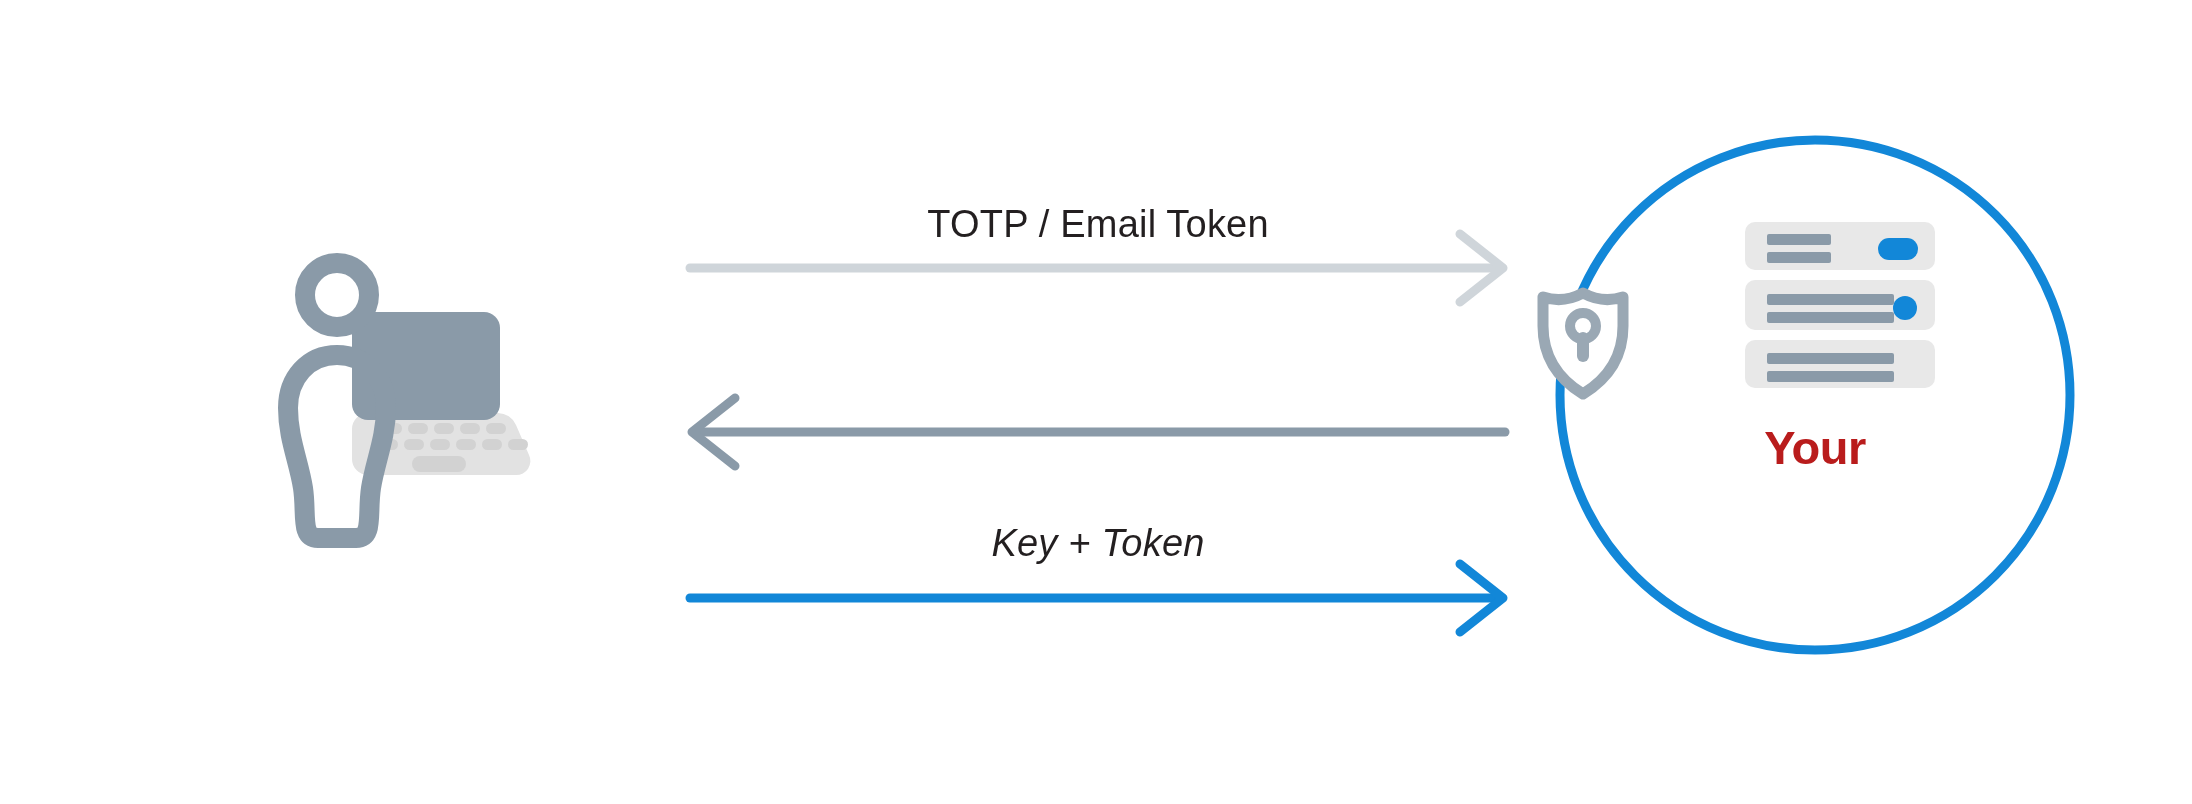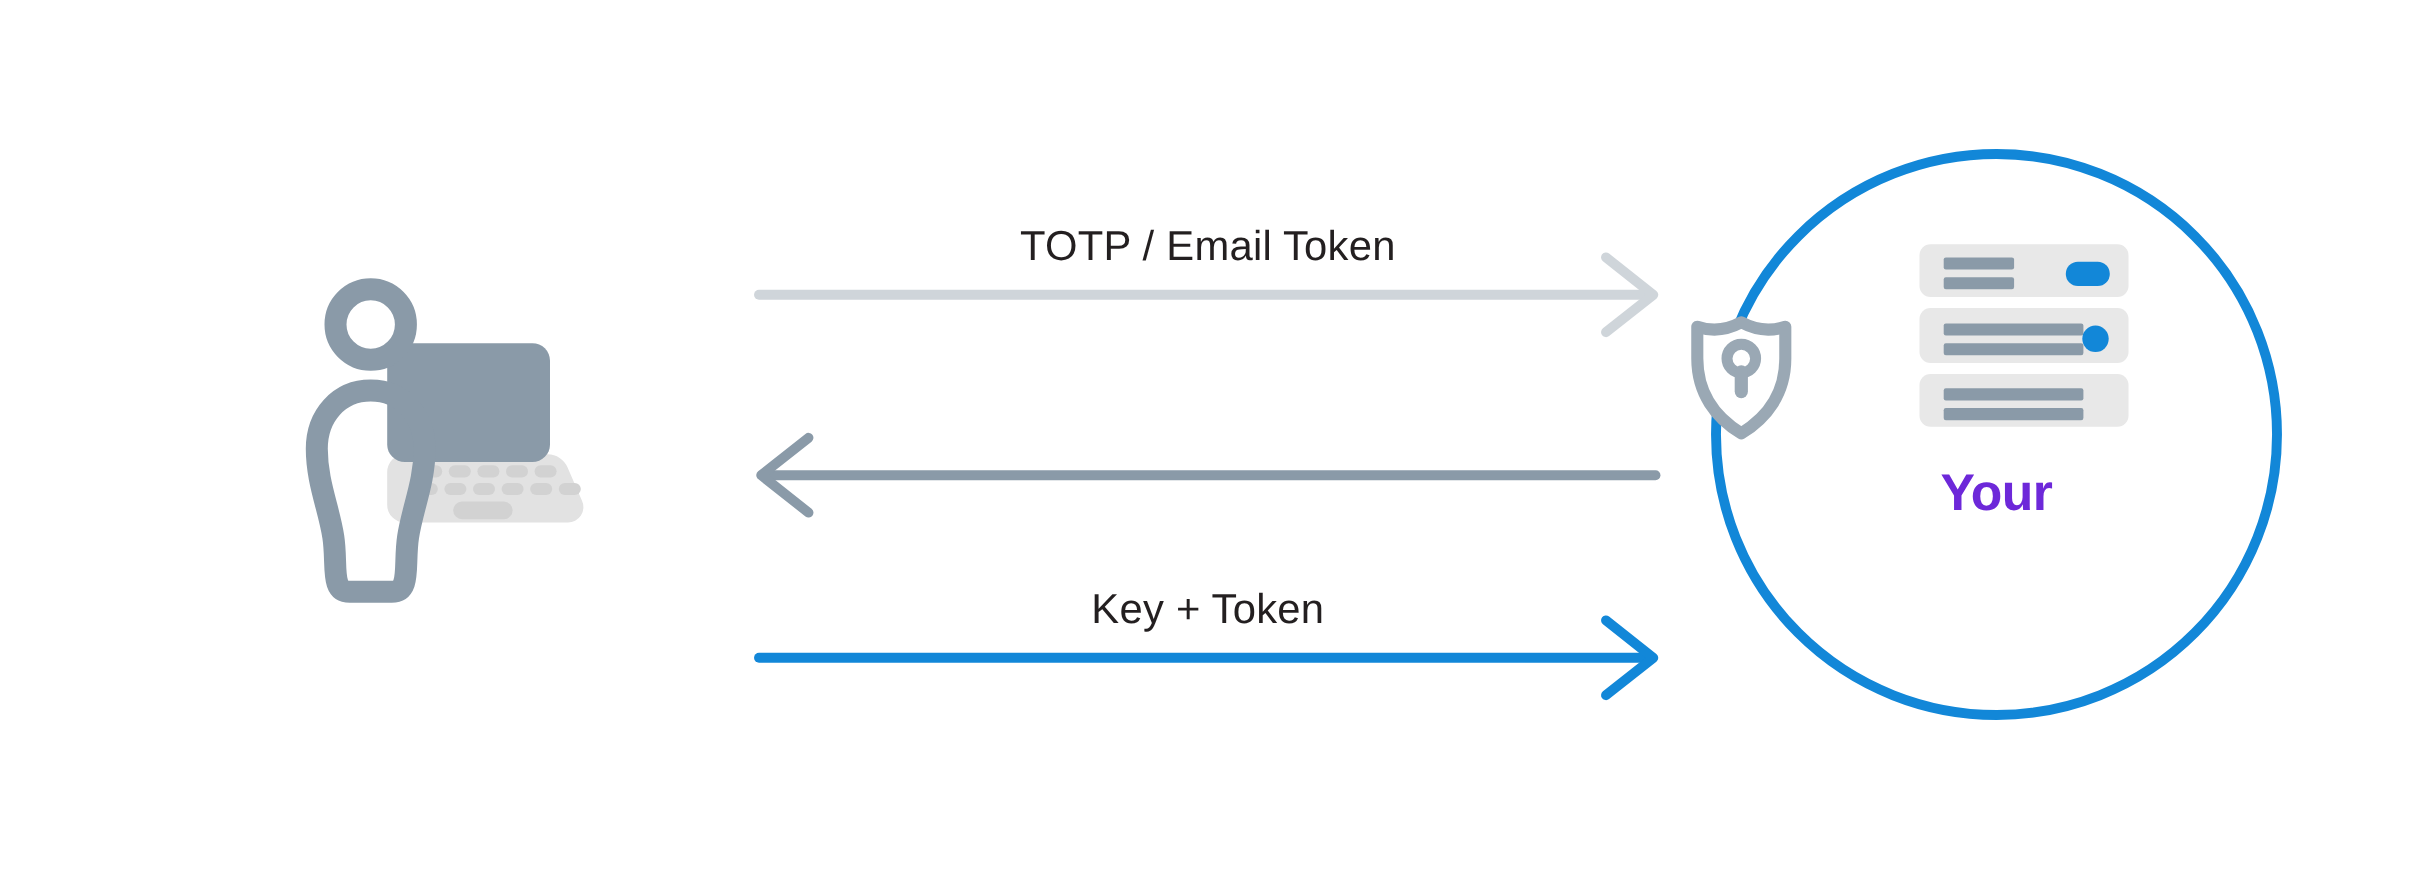"Your" .org-title { color: #6d28d9 -> #b91c1c }
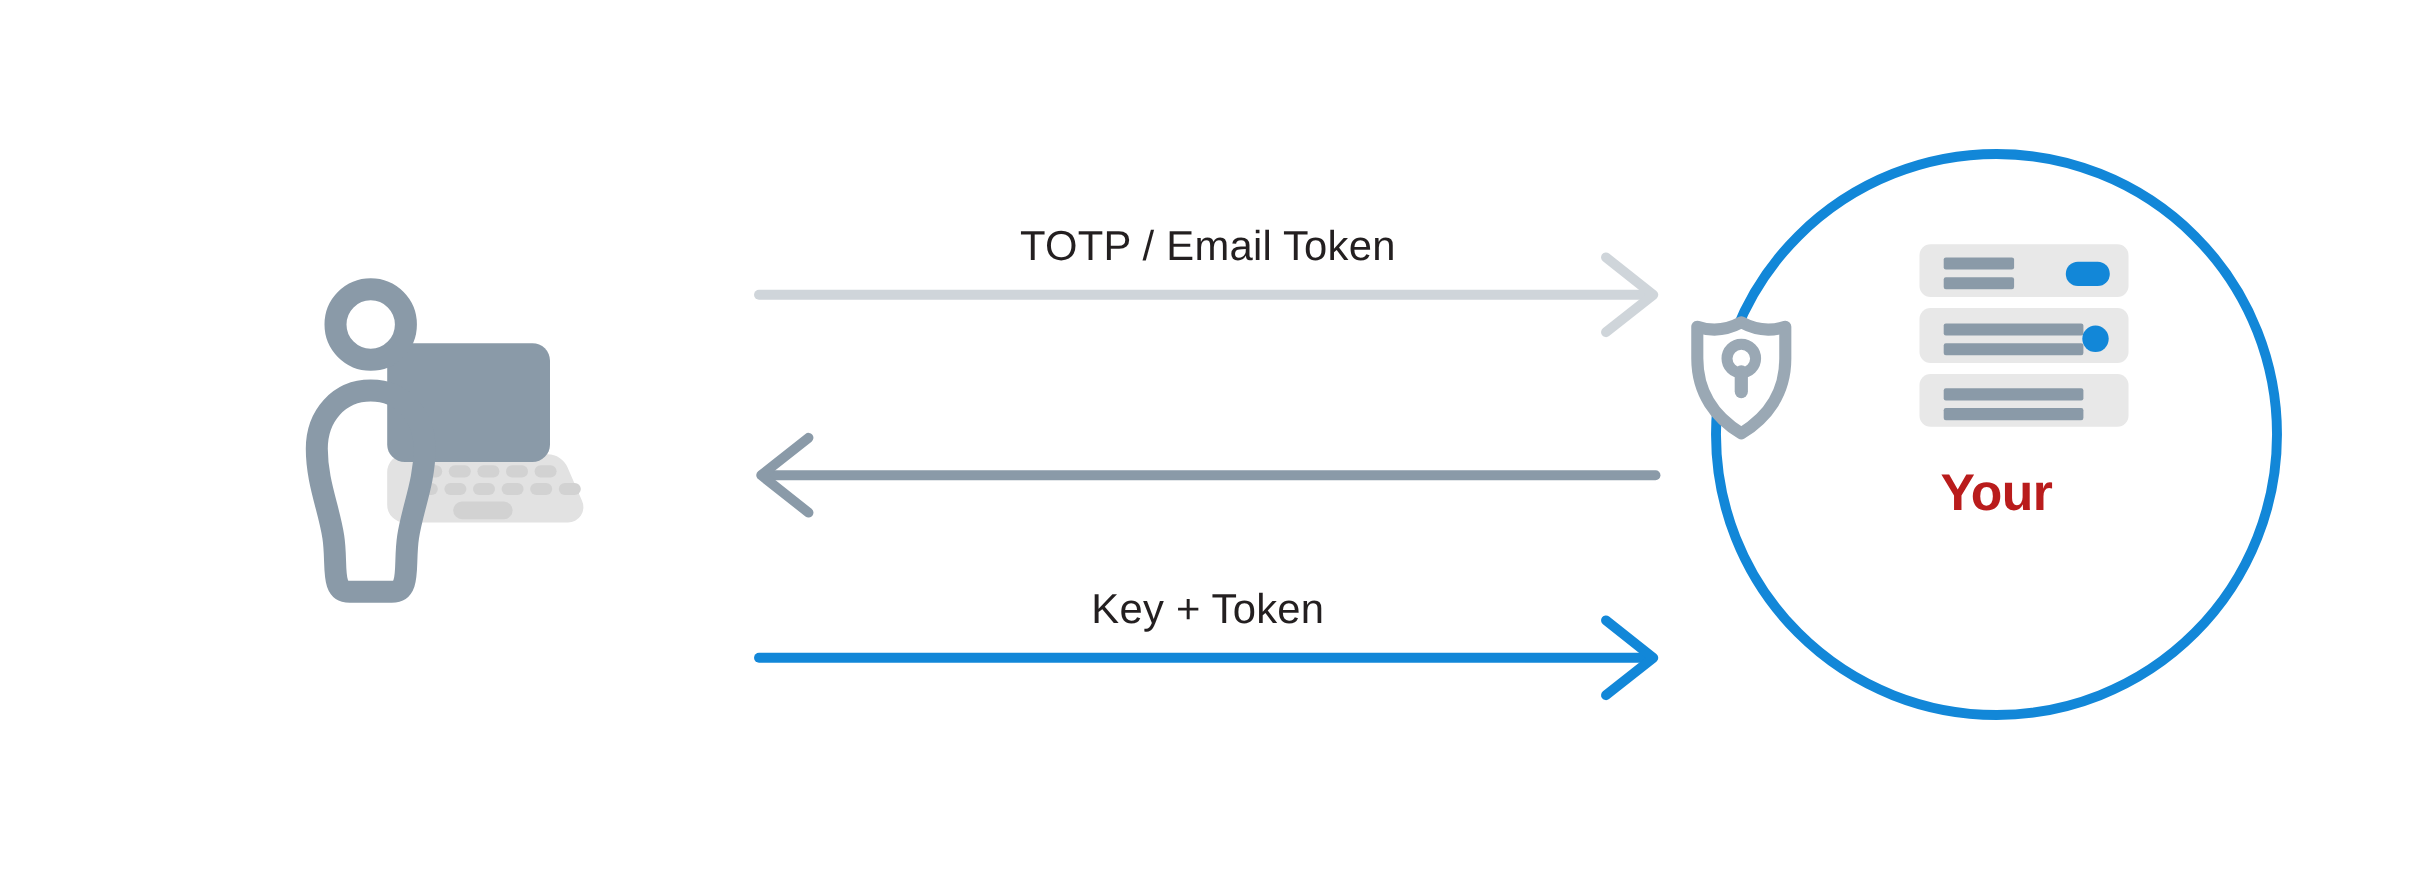"Key + Token" div.flow-label { font-style: none -> italic; top: 533px -> 522px }
